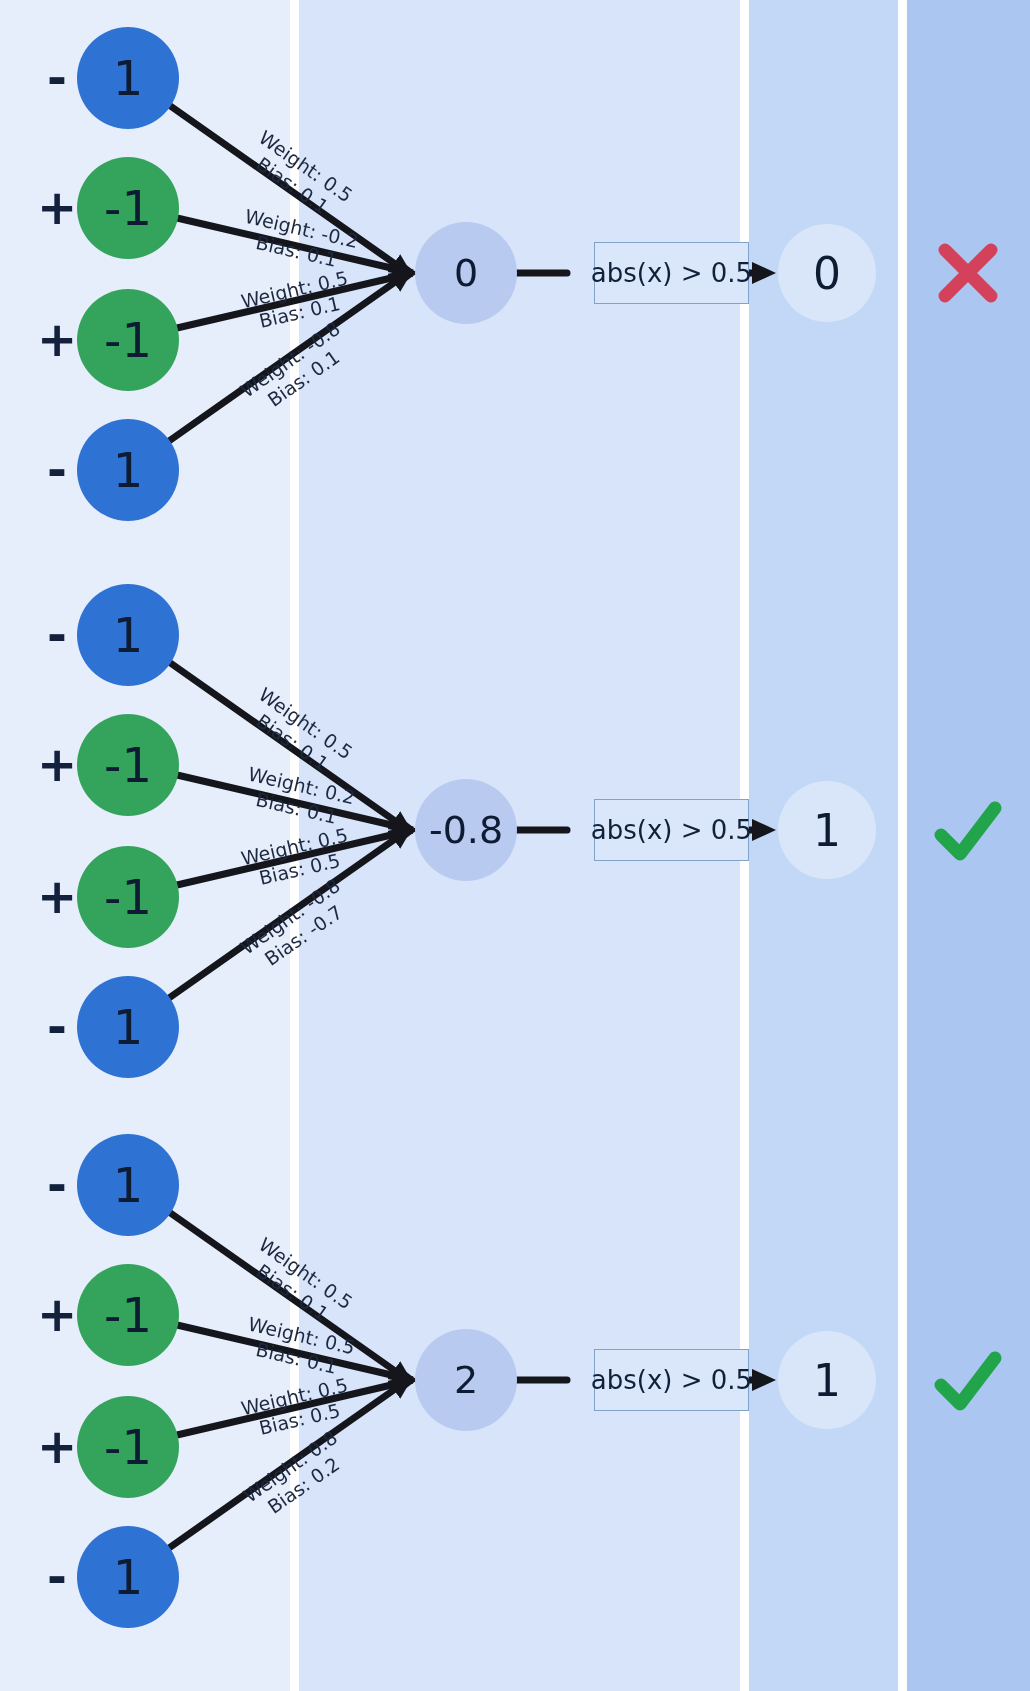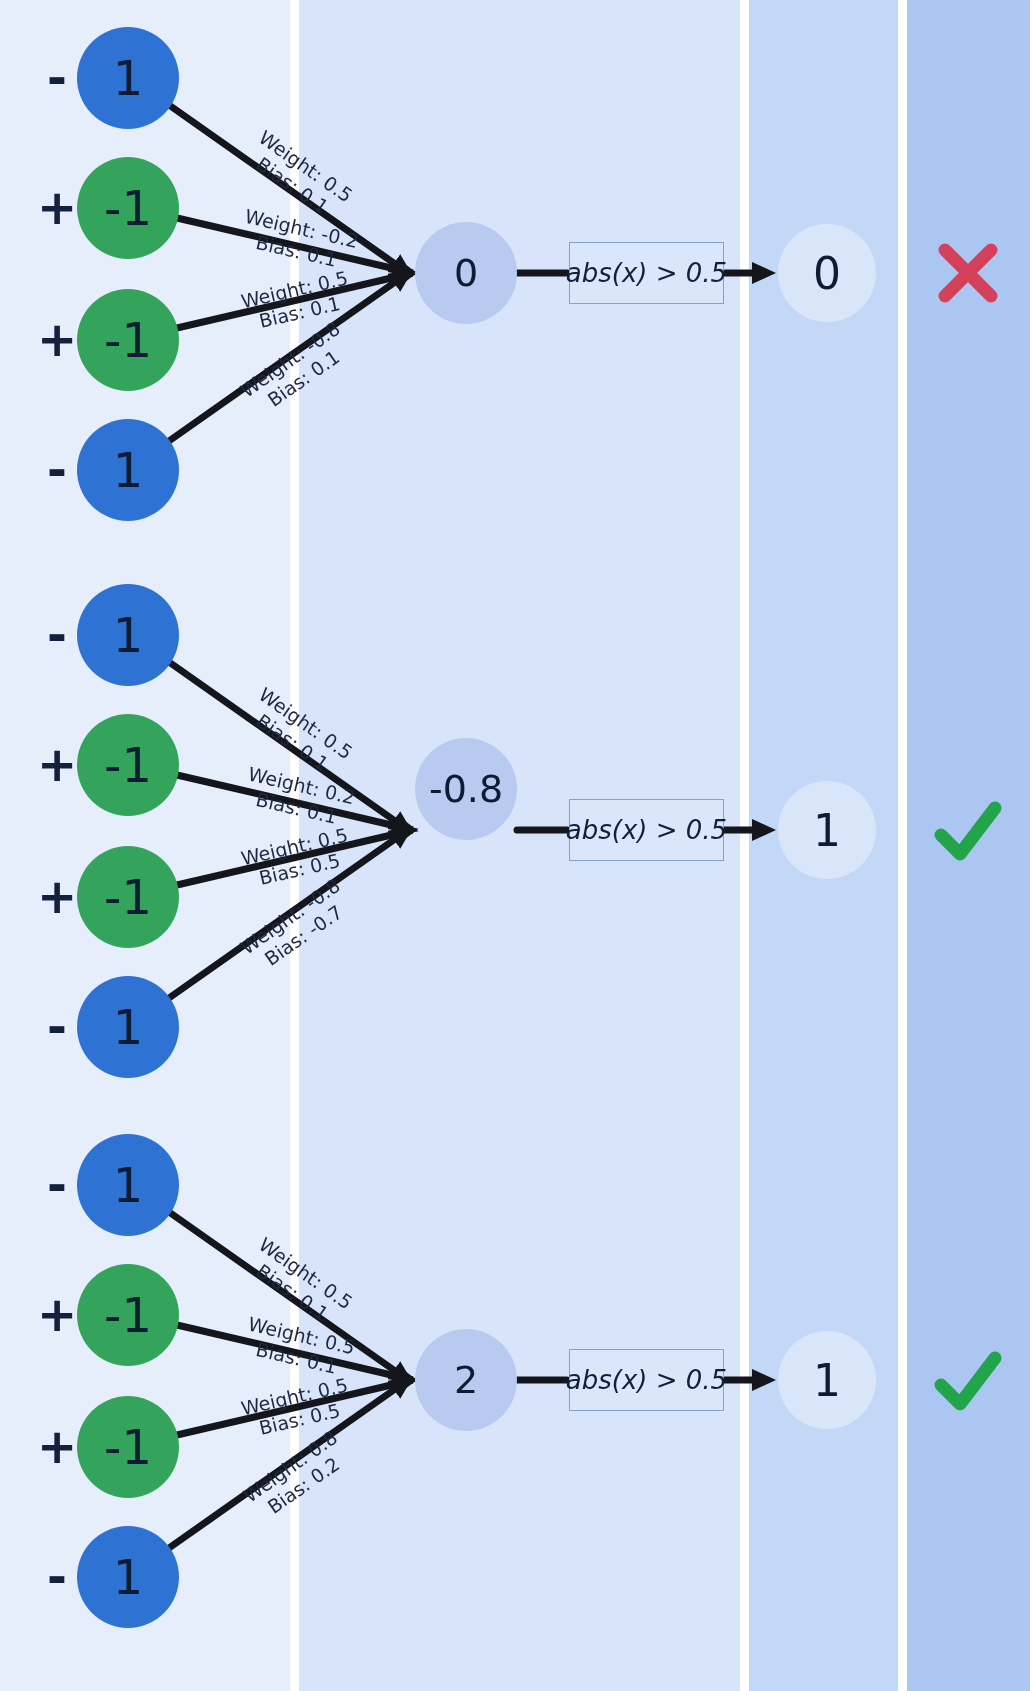"abs(x) > 0.5" .absbox { font-style: italic -> none; left: 569px -> 594px }
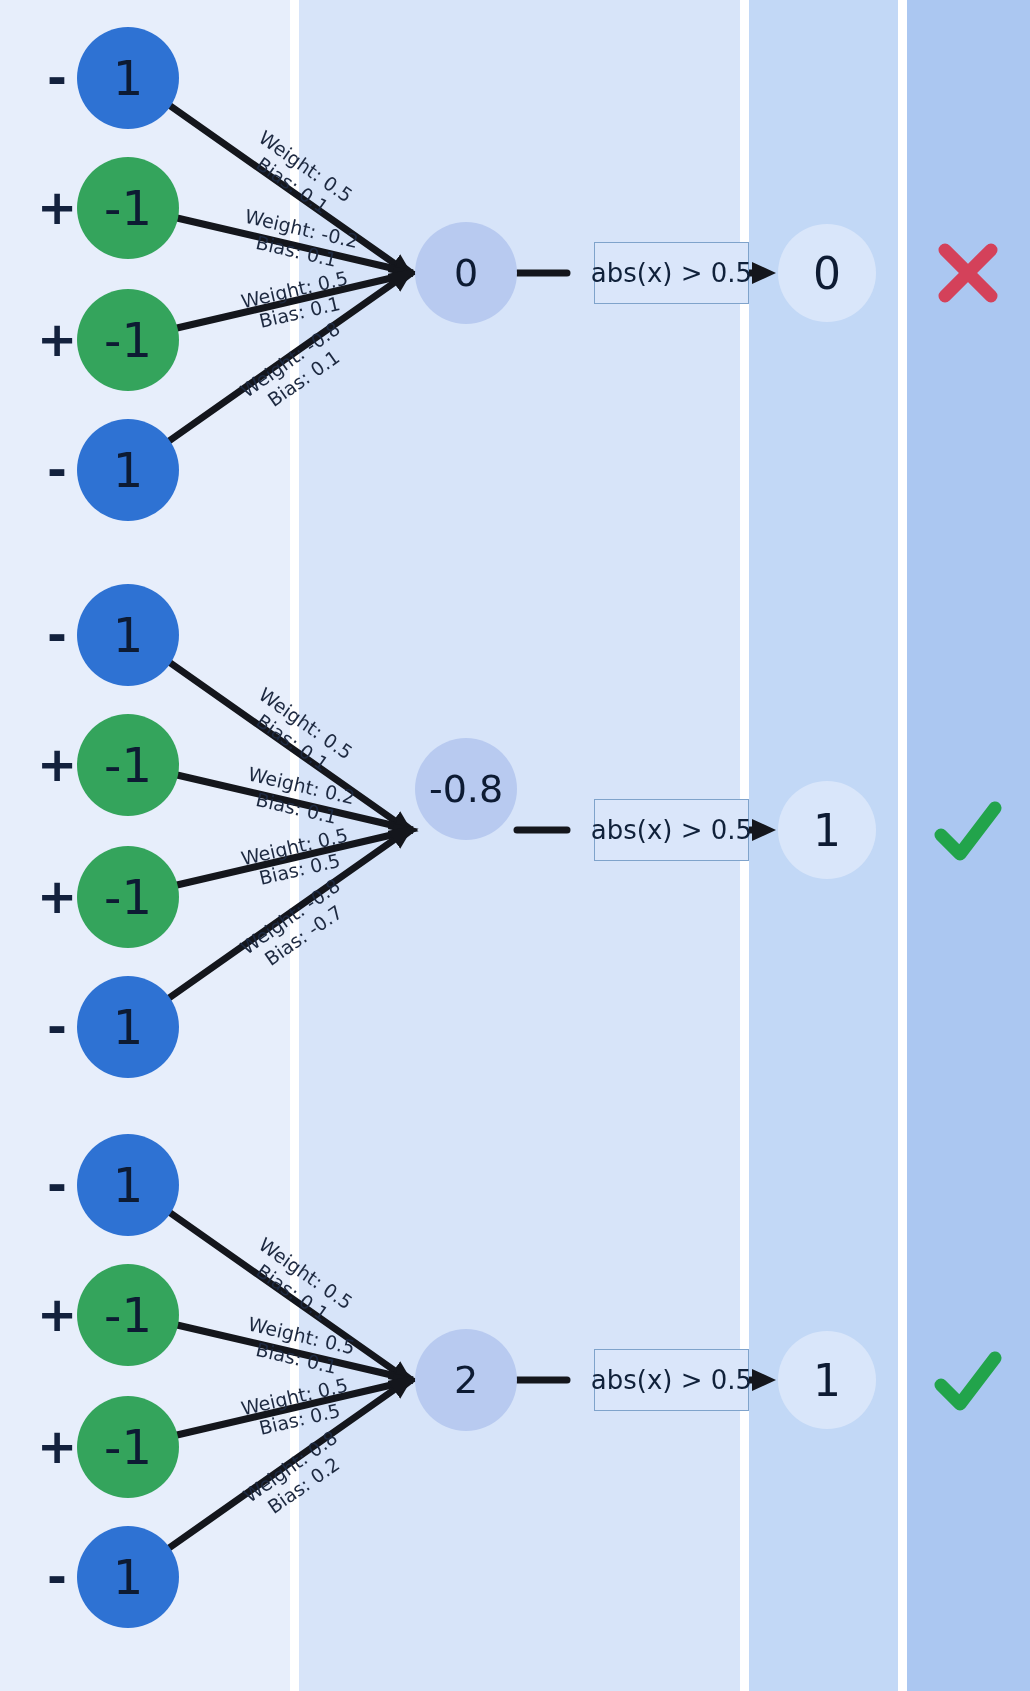"-0.8" div.sum { top: 738px -> 779px }
